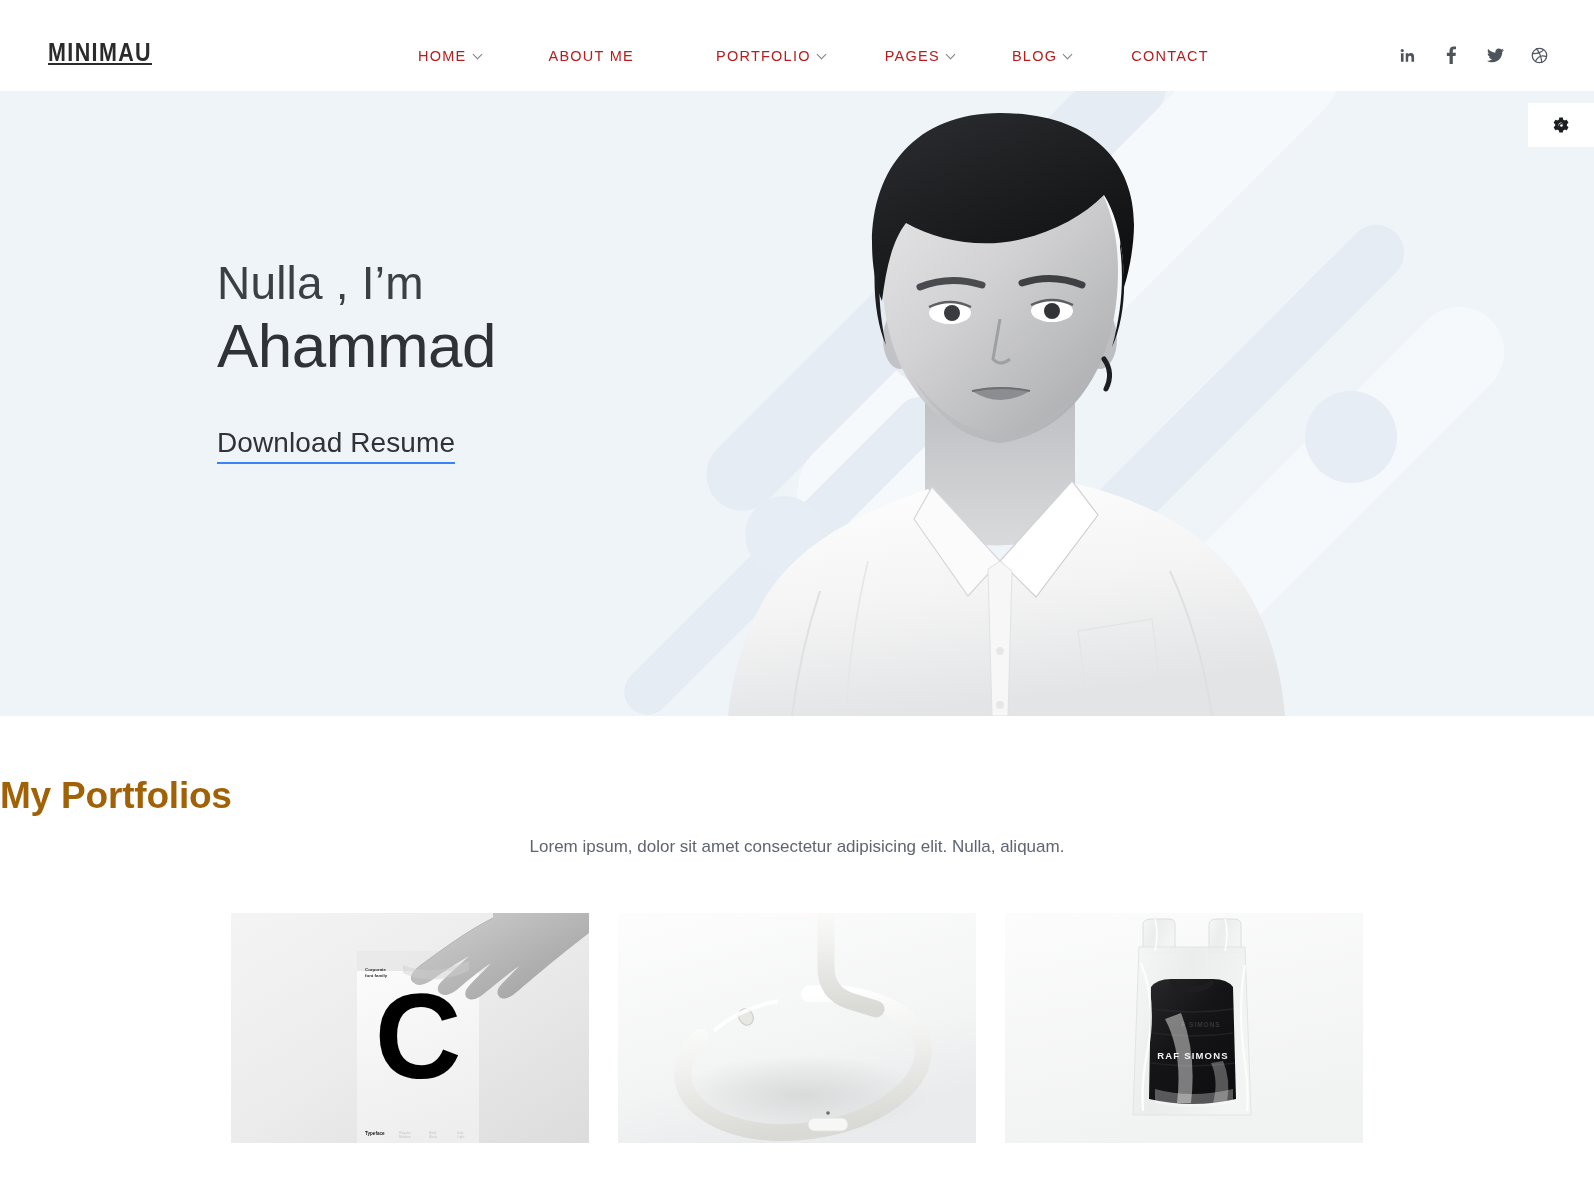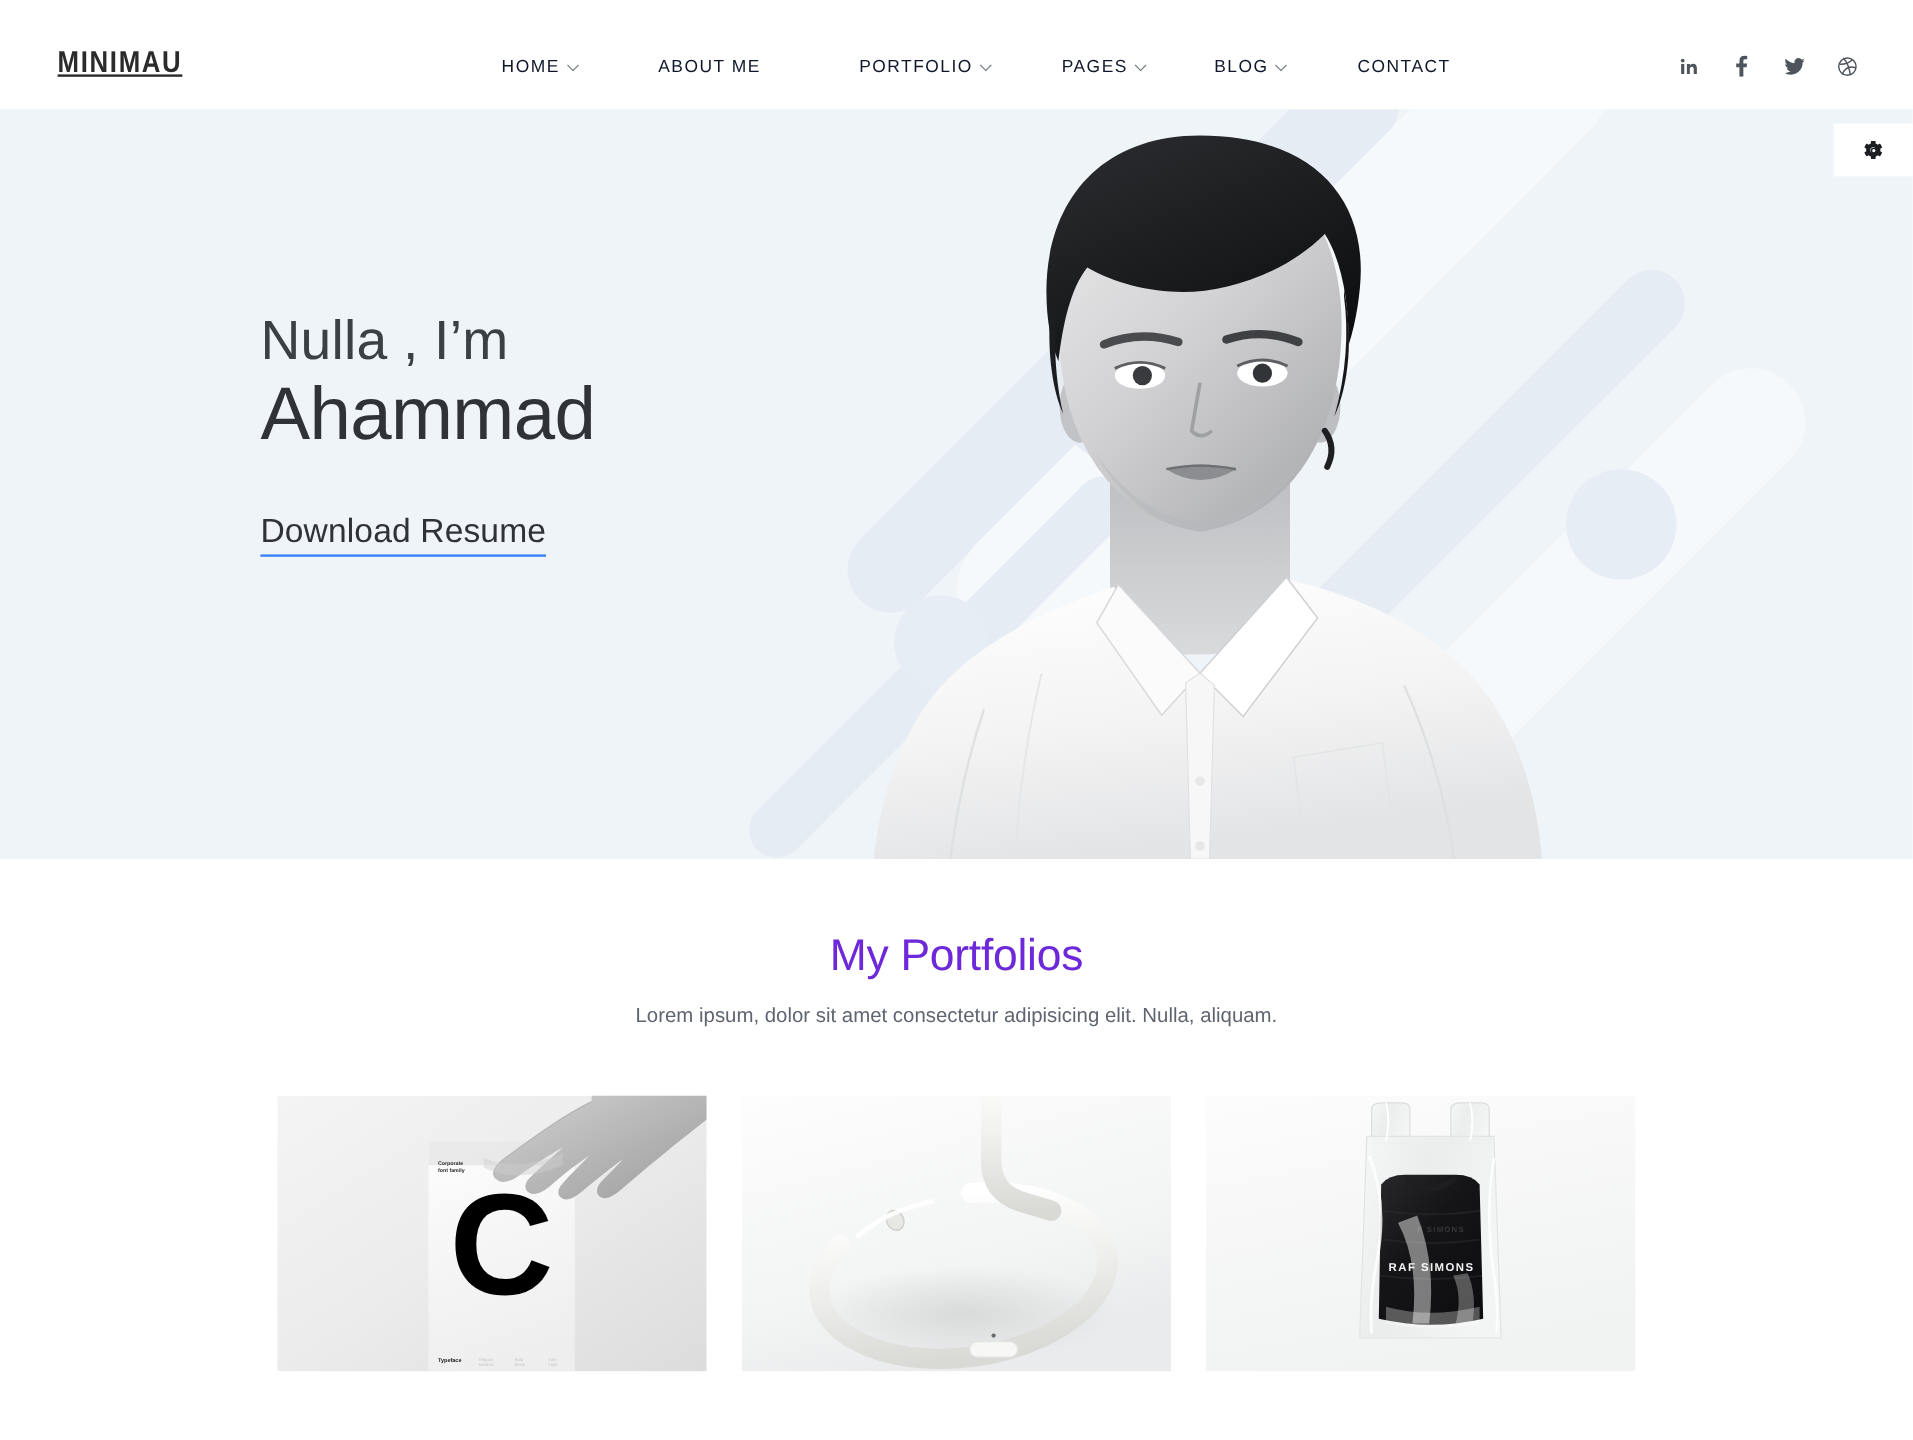"HOME" .nav-item { color: #0f172a -> #b91c1c }
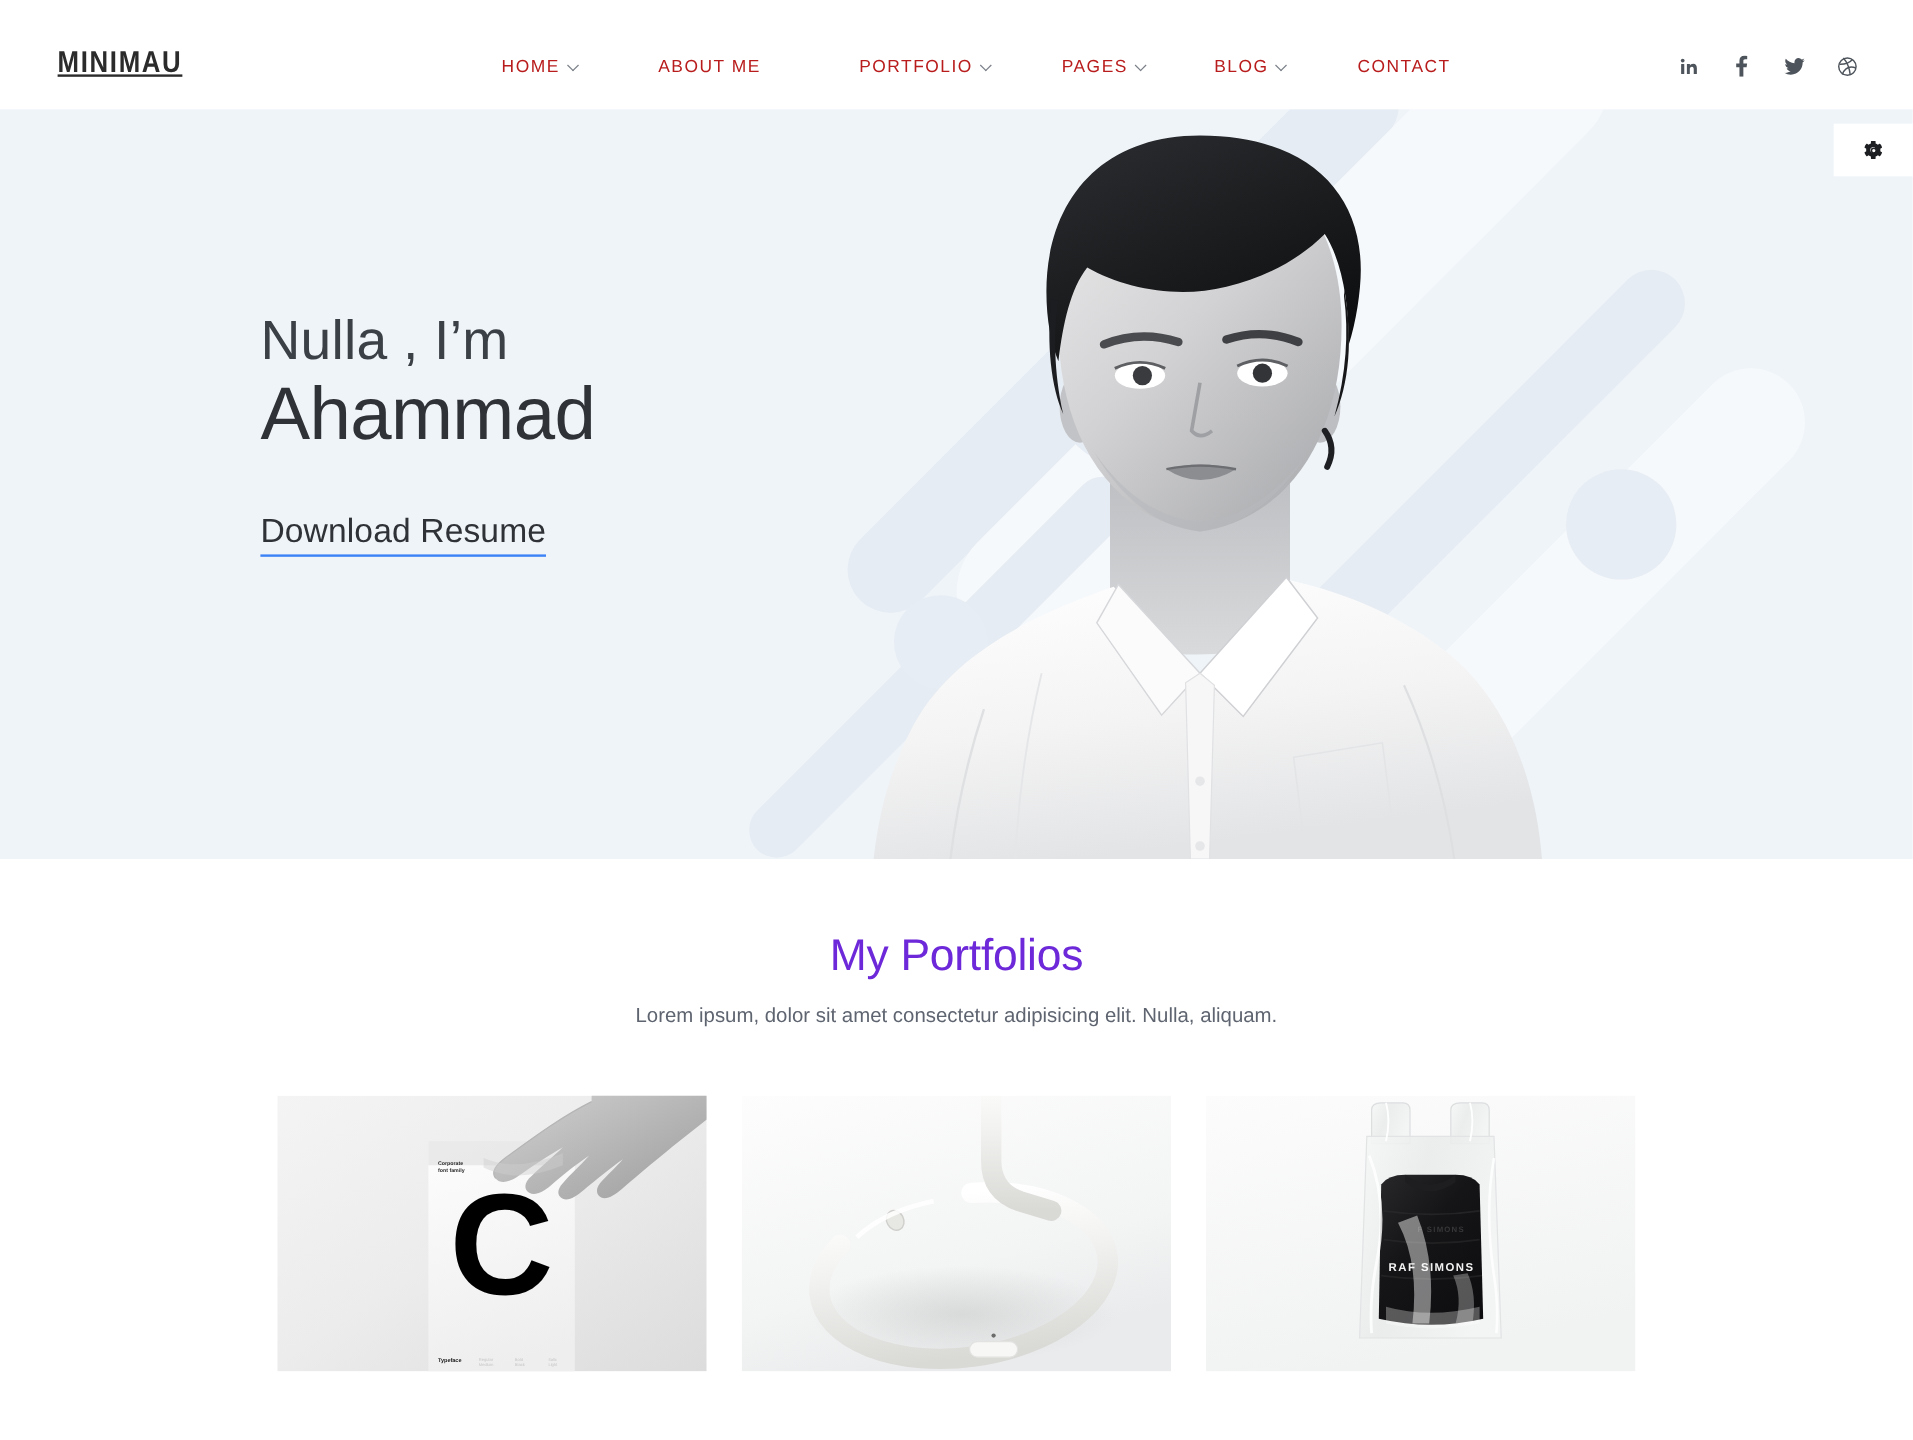"My Portfolios" .portfolio-title { color: #6d28d9 -> #a16207; font-weight: 400 -> 700; text-align: center -> none }
